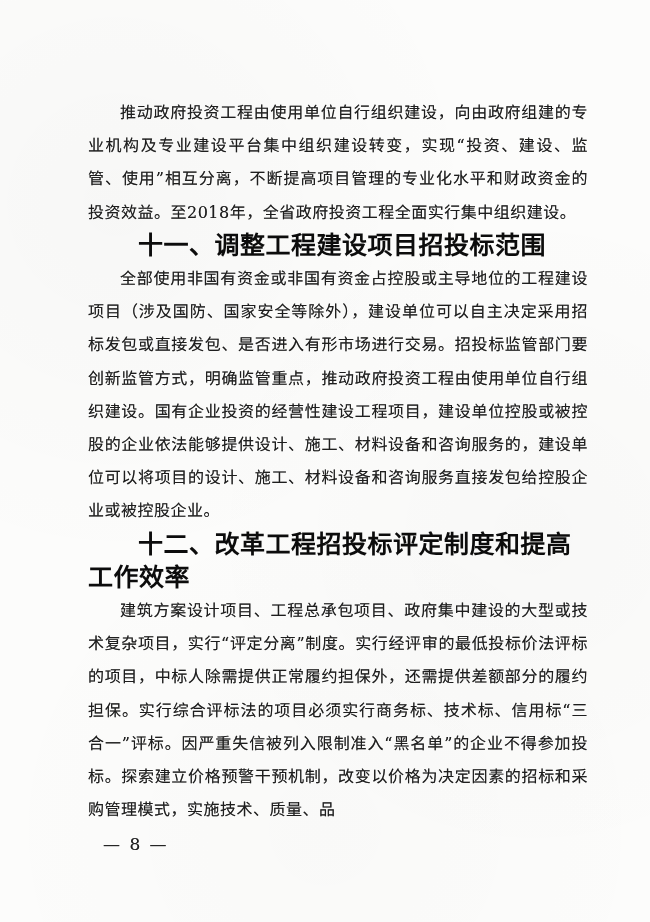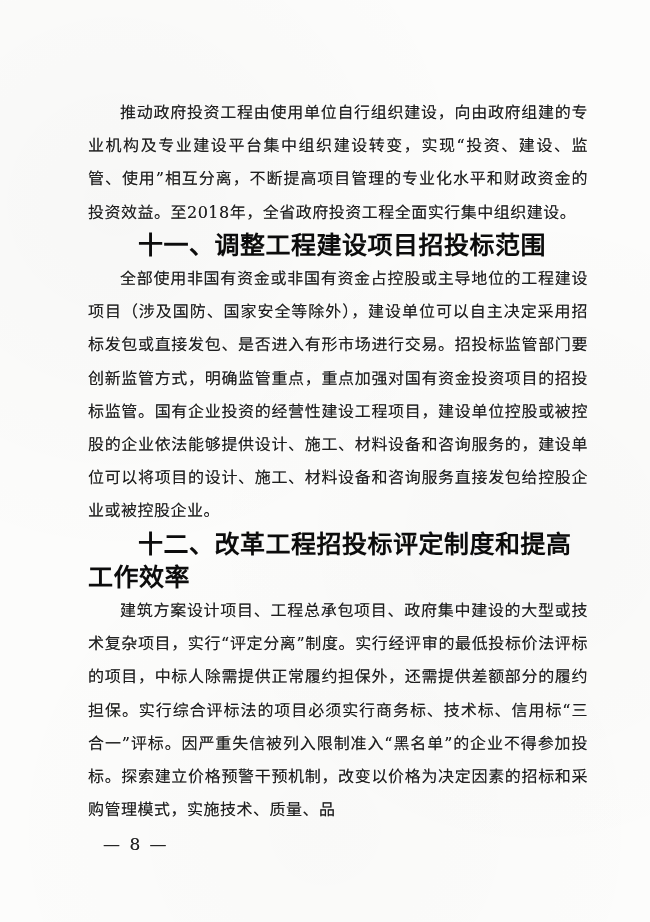"全部使用非国有资金或非国有资金占控股或主导地位的工程建设项目（涉及国防、国家安全" p.body-para { text: 重点加强对国有资金投资项目的招投标监管 -> 推动政府投资工程由使用单位自行组织建设 }
